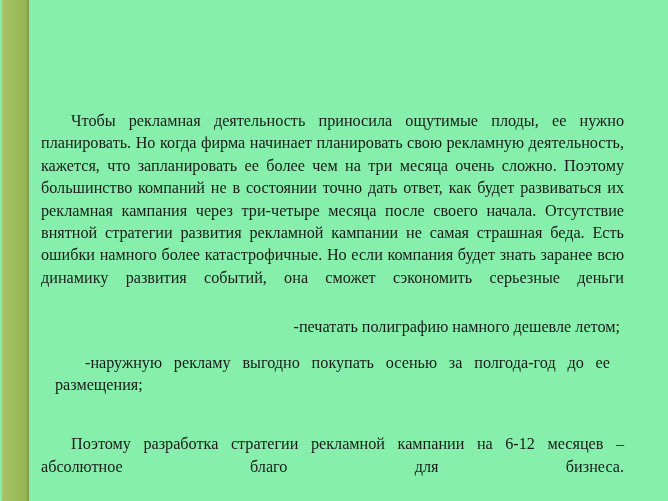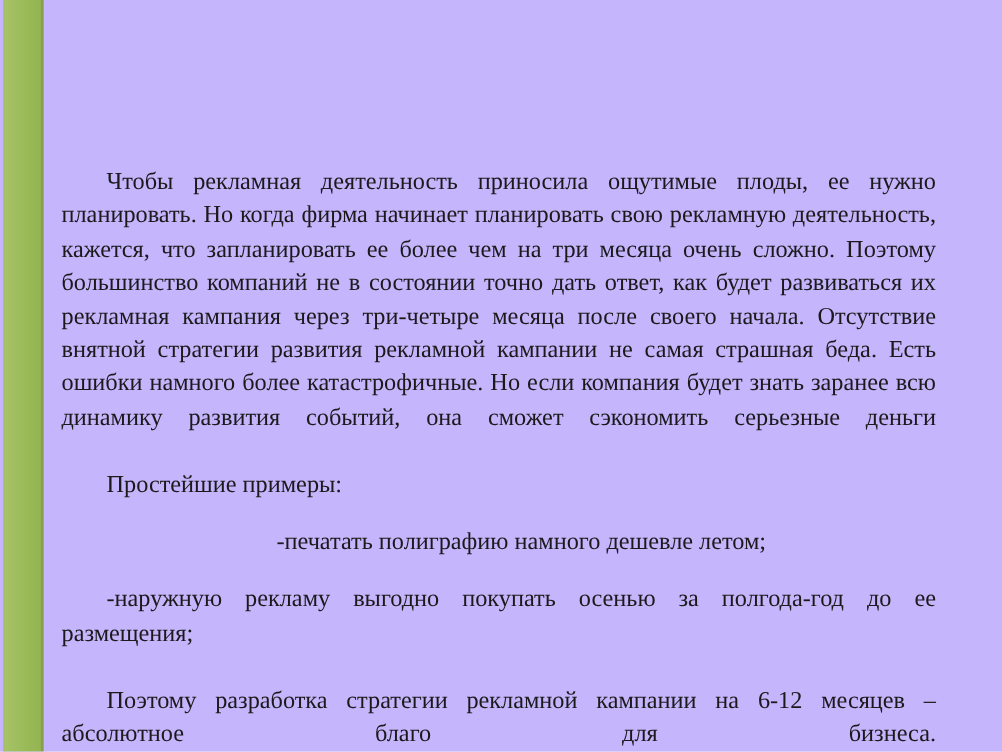"Чтобы рекламная деятельность приносила" .slide { background: #c4b5fd -> #86efac }
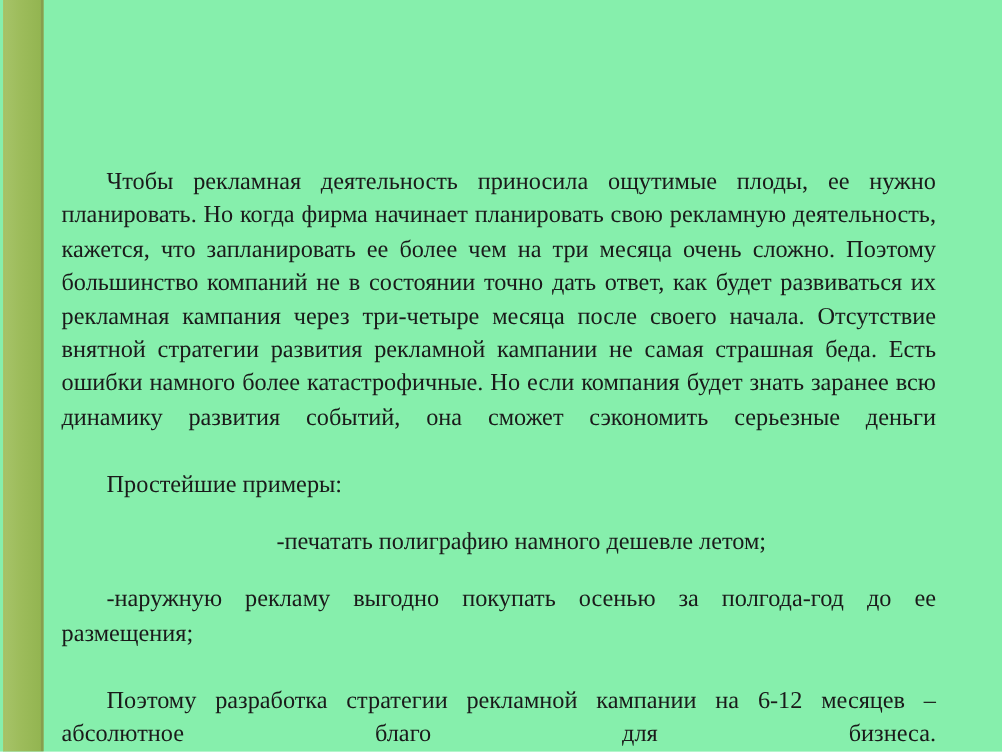"Простейшие примеры:" p.para-nojustify { html: <p>Простейшие примеры:</p> -> none }
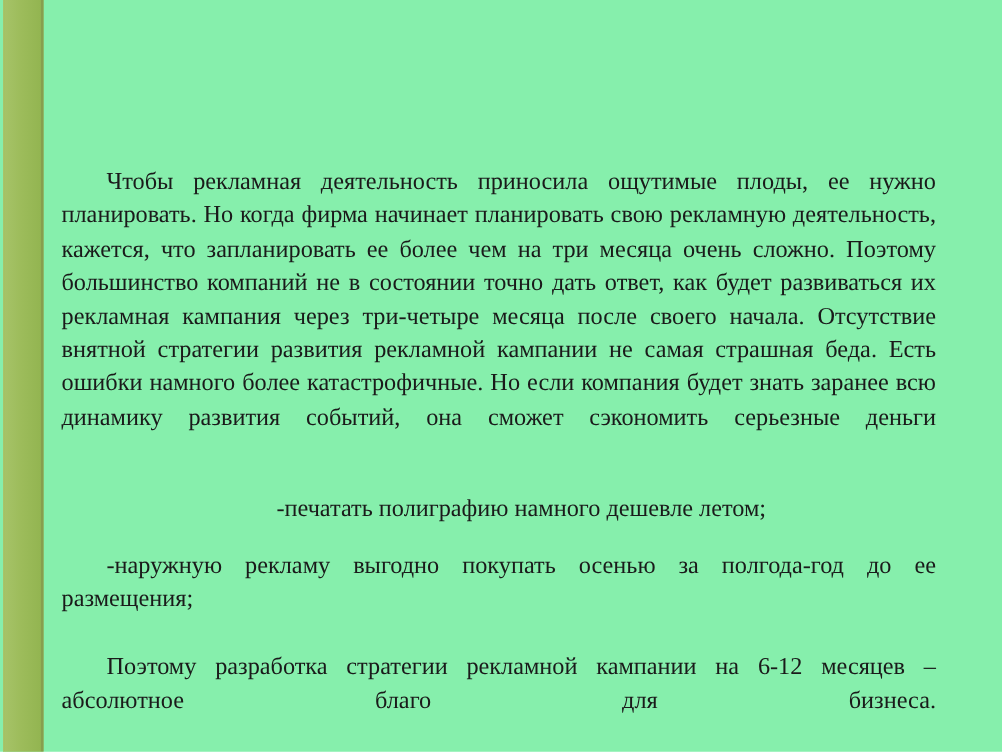"-печатать полиграфию намного дешевле" .bullet-line { margin: 16px -> 4px; text-align: center -> right }
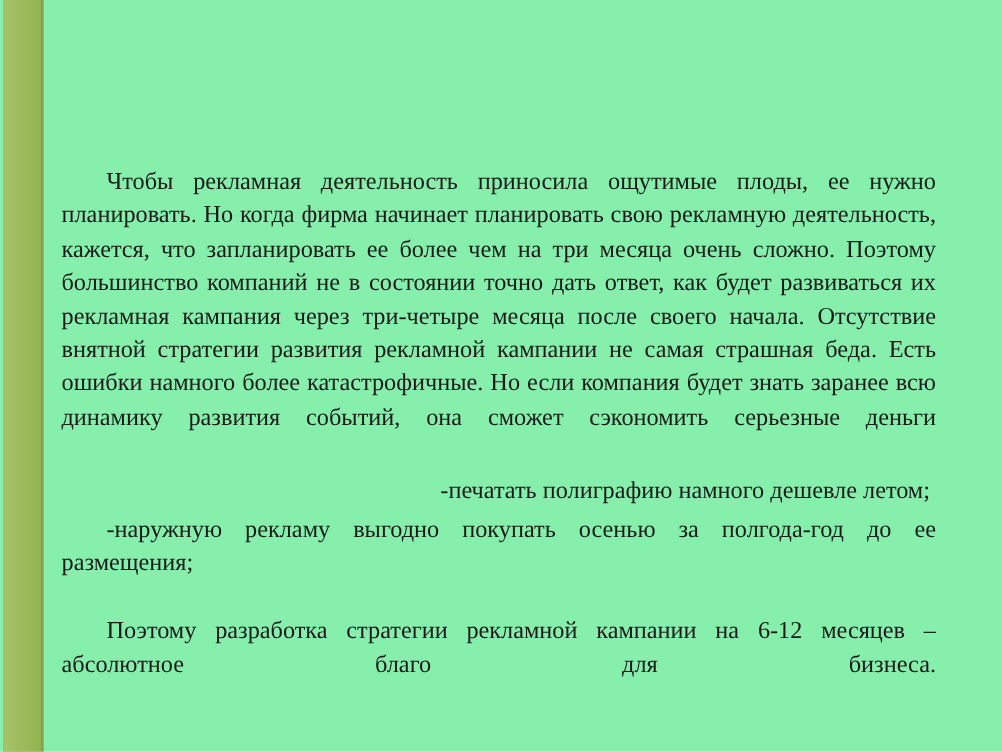"-наружную рекламу выгодно покупать" .bullet-wrap { margin: 0 -> 14px }
